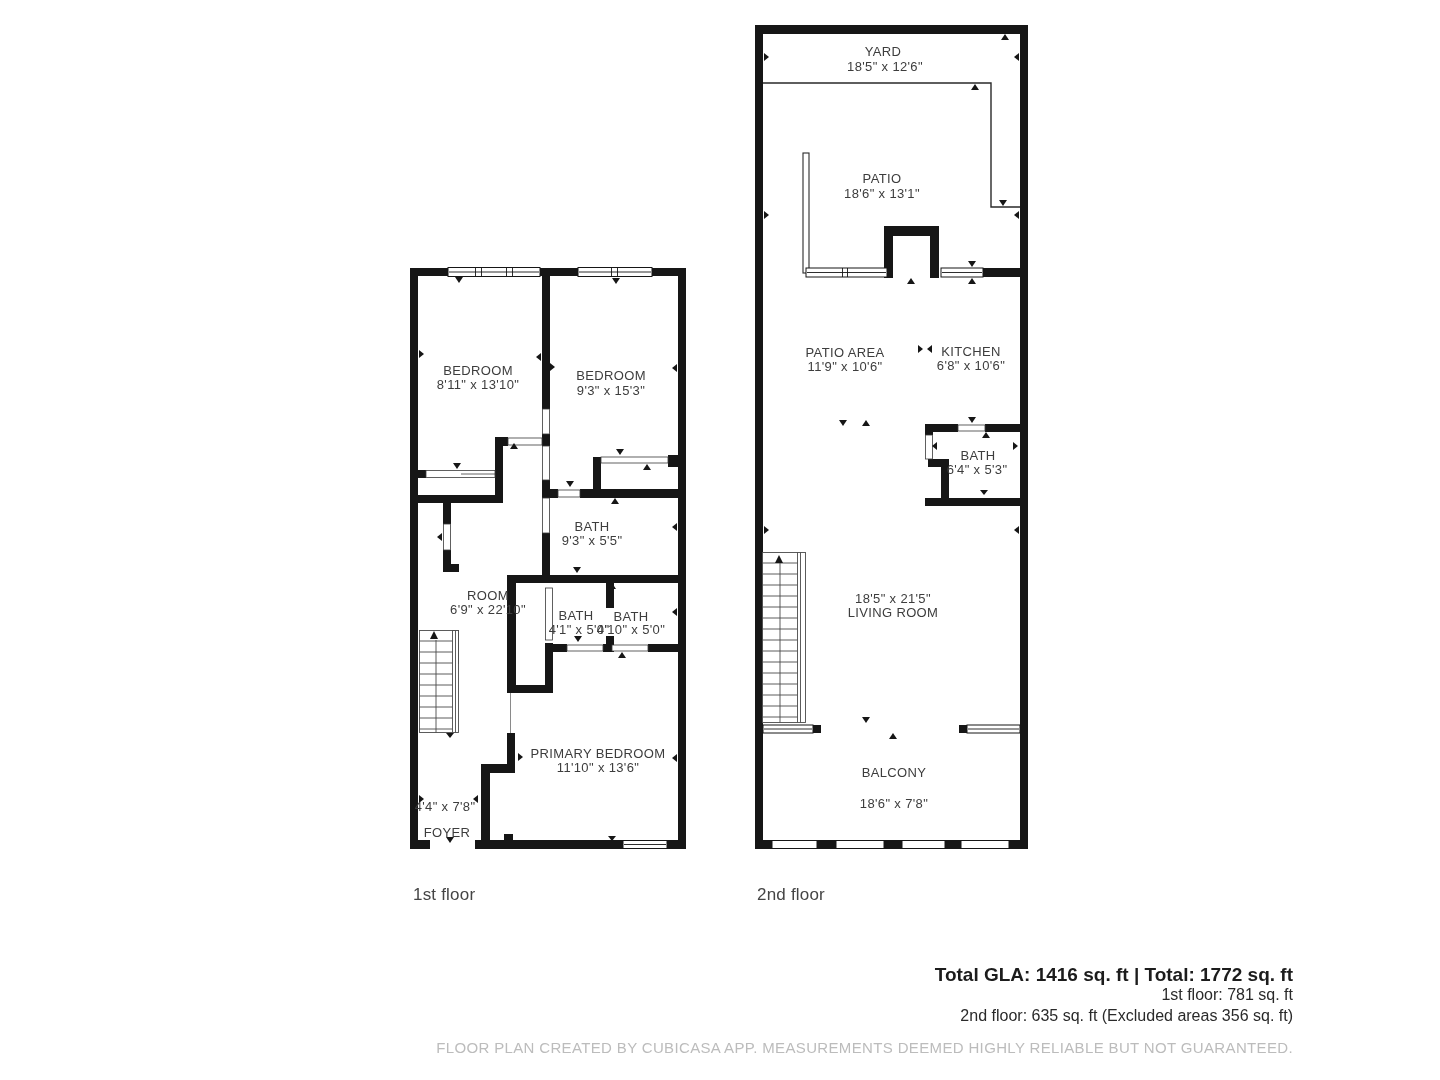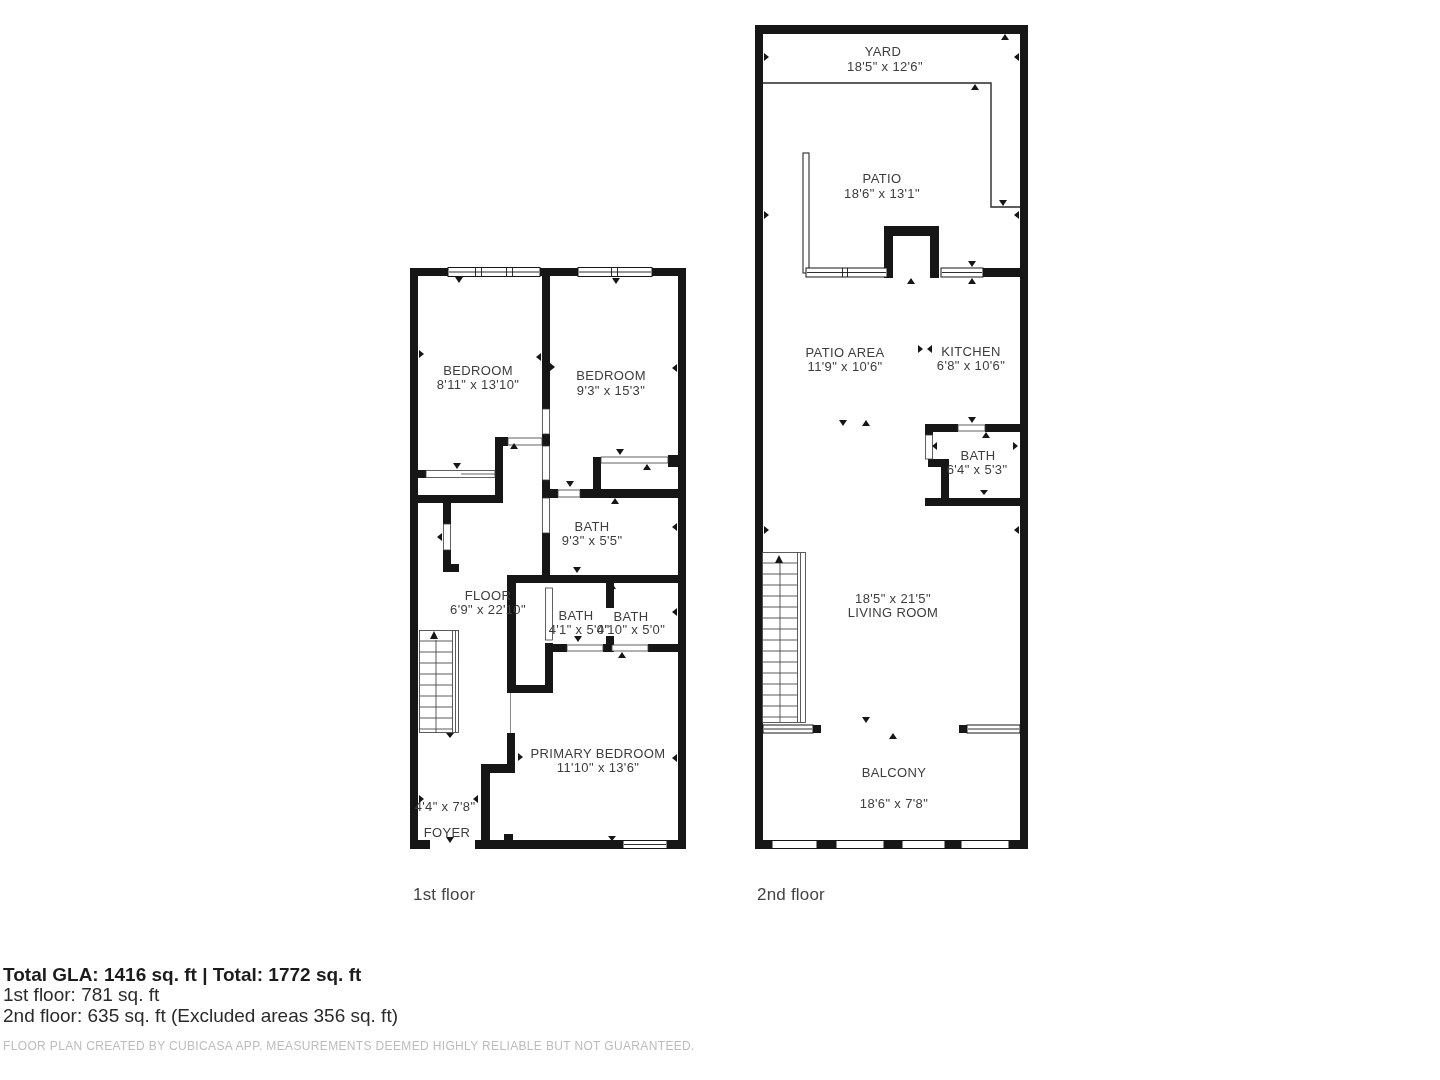"FLOOR" div.plan-text { text: FLOOR -> ROOM }
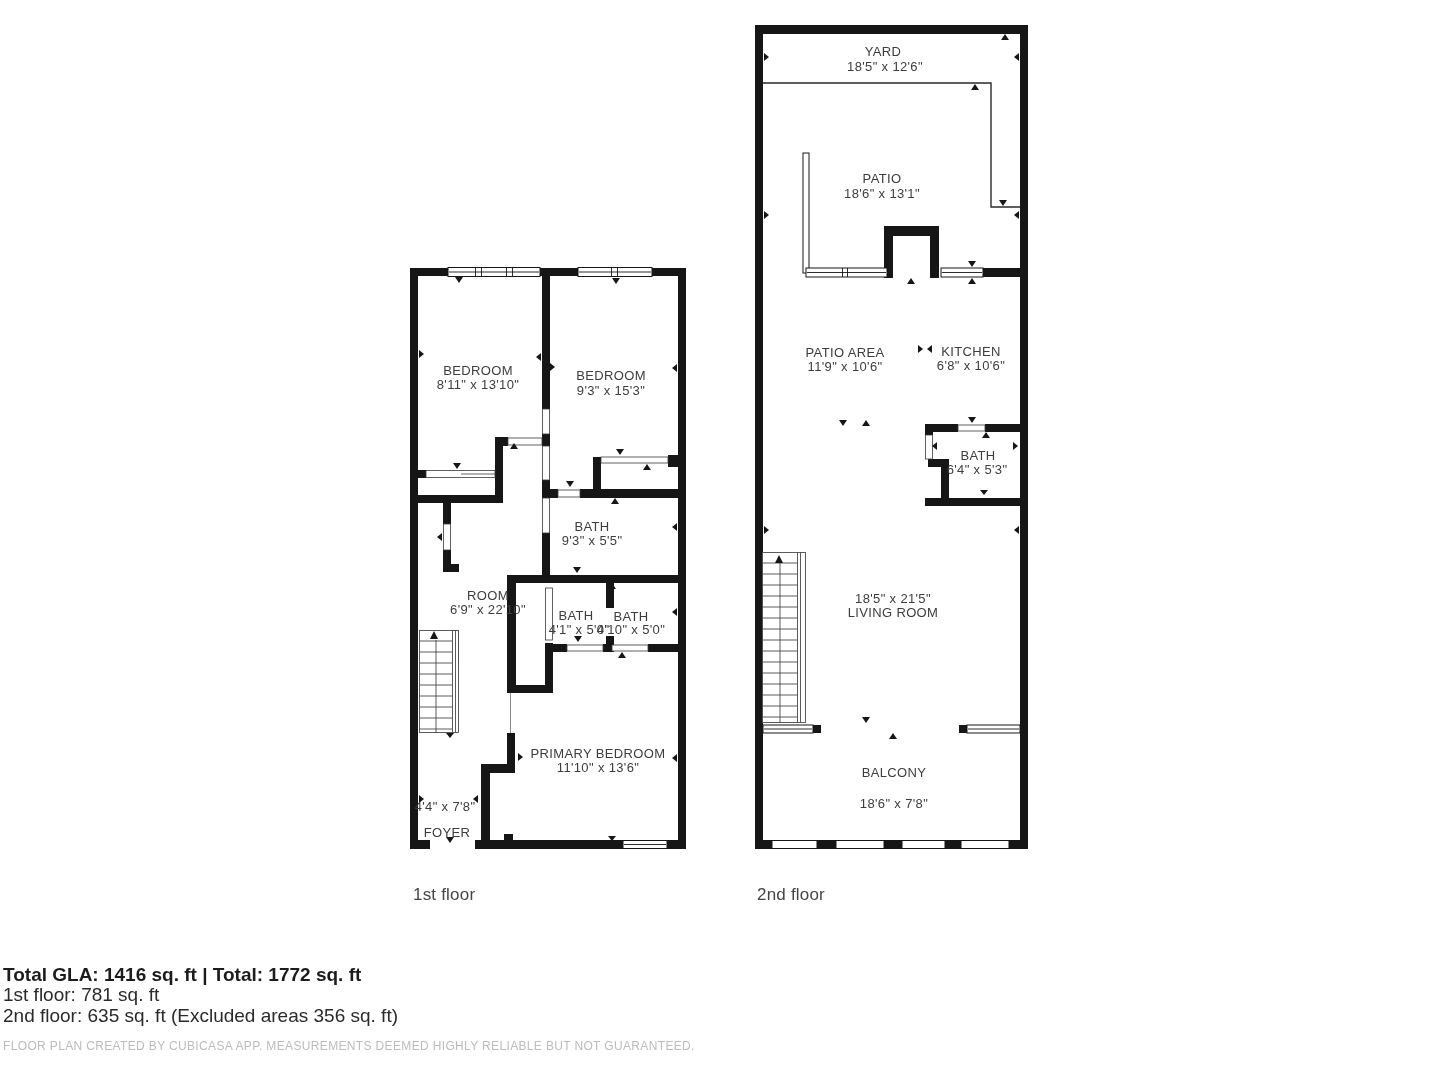"Total GLA: 1416 sq. ft" .summary { left: 3px -> 14px; text-align: left -> right }
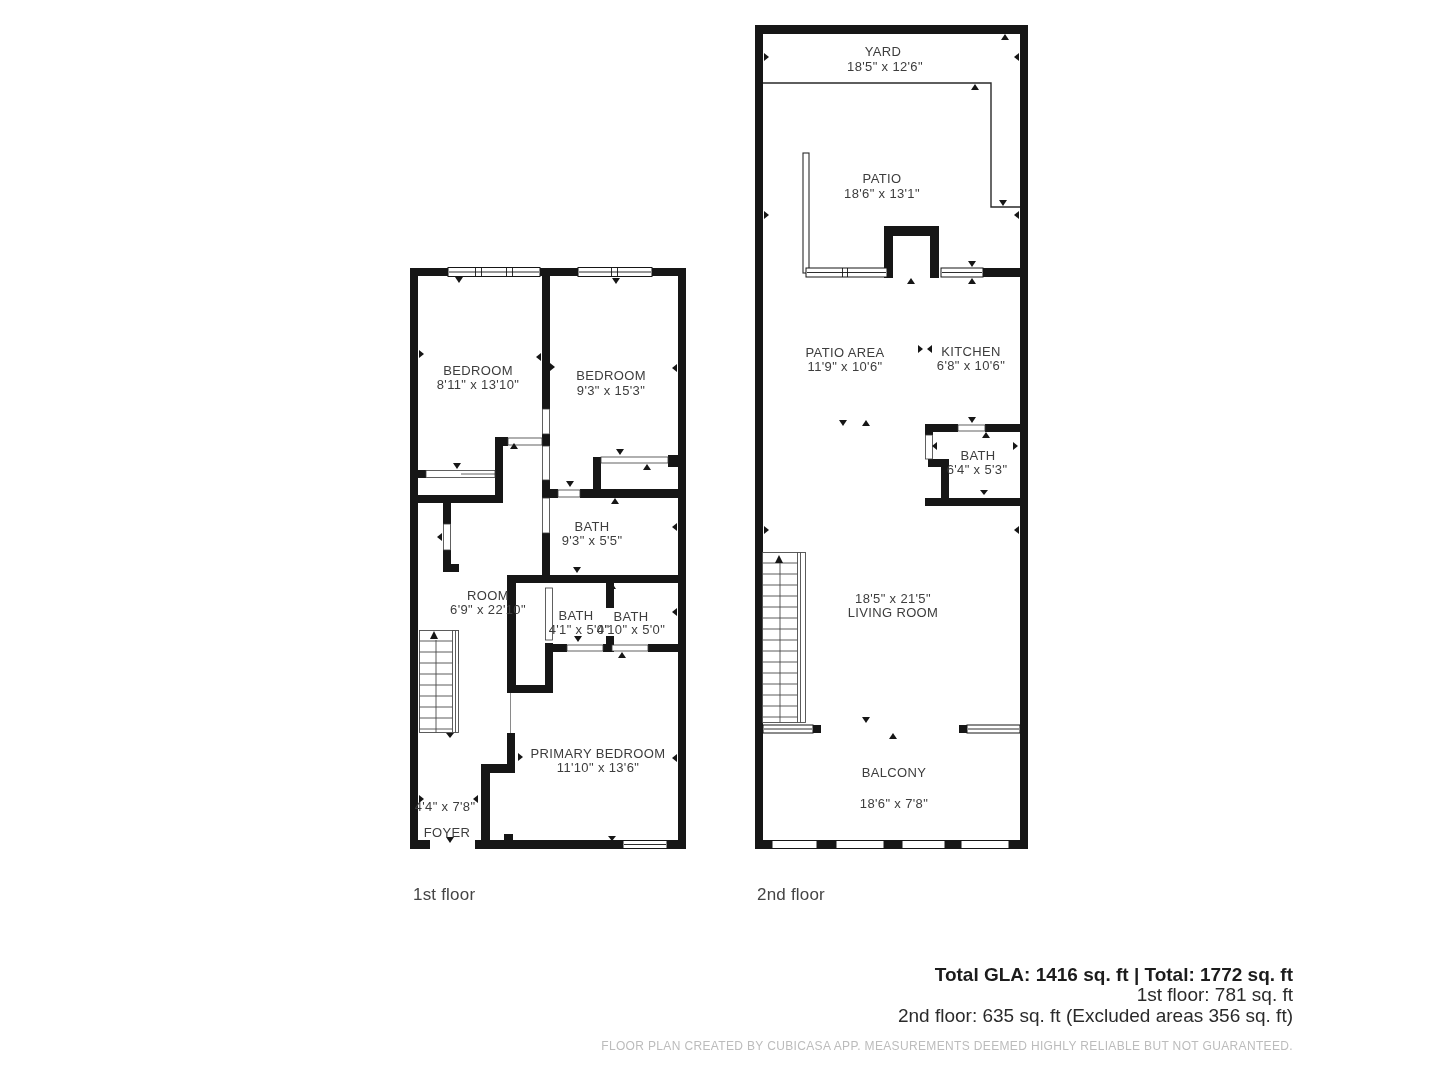"1st floor: 781 sq. ft" .summary .line2,.summary .line3 { font-size: 19px -> 16px }
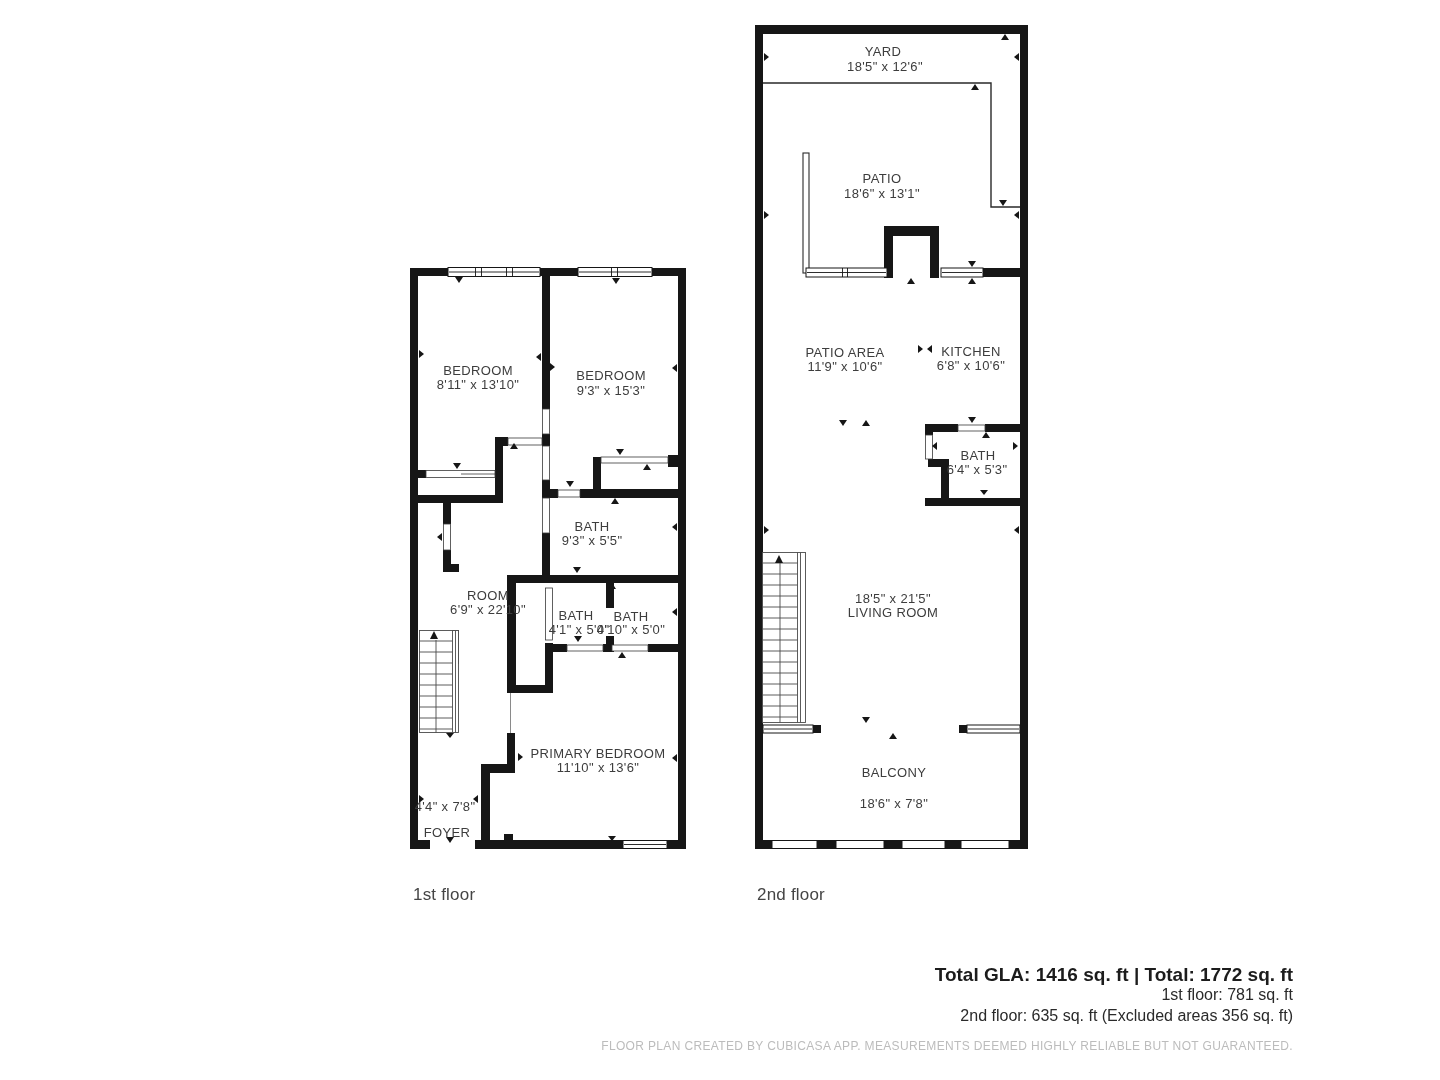"FLOOR PLAN CREATED BY CUBICASA" .summary .disclaimer { font-size: 12px -> 15px }
